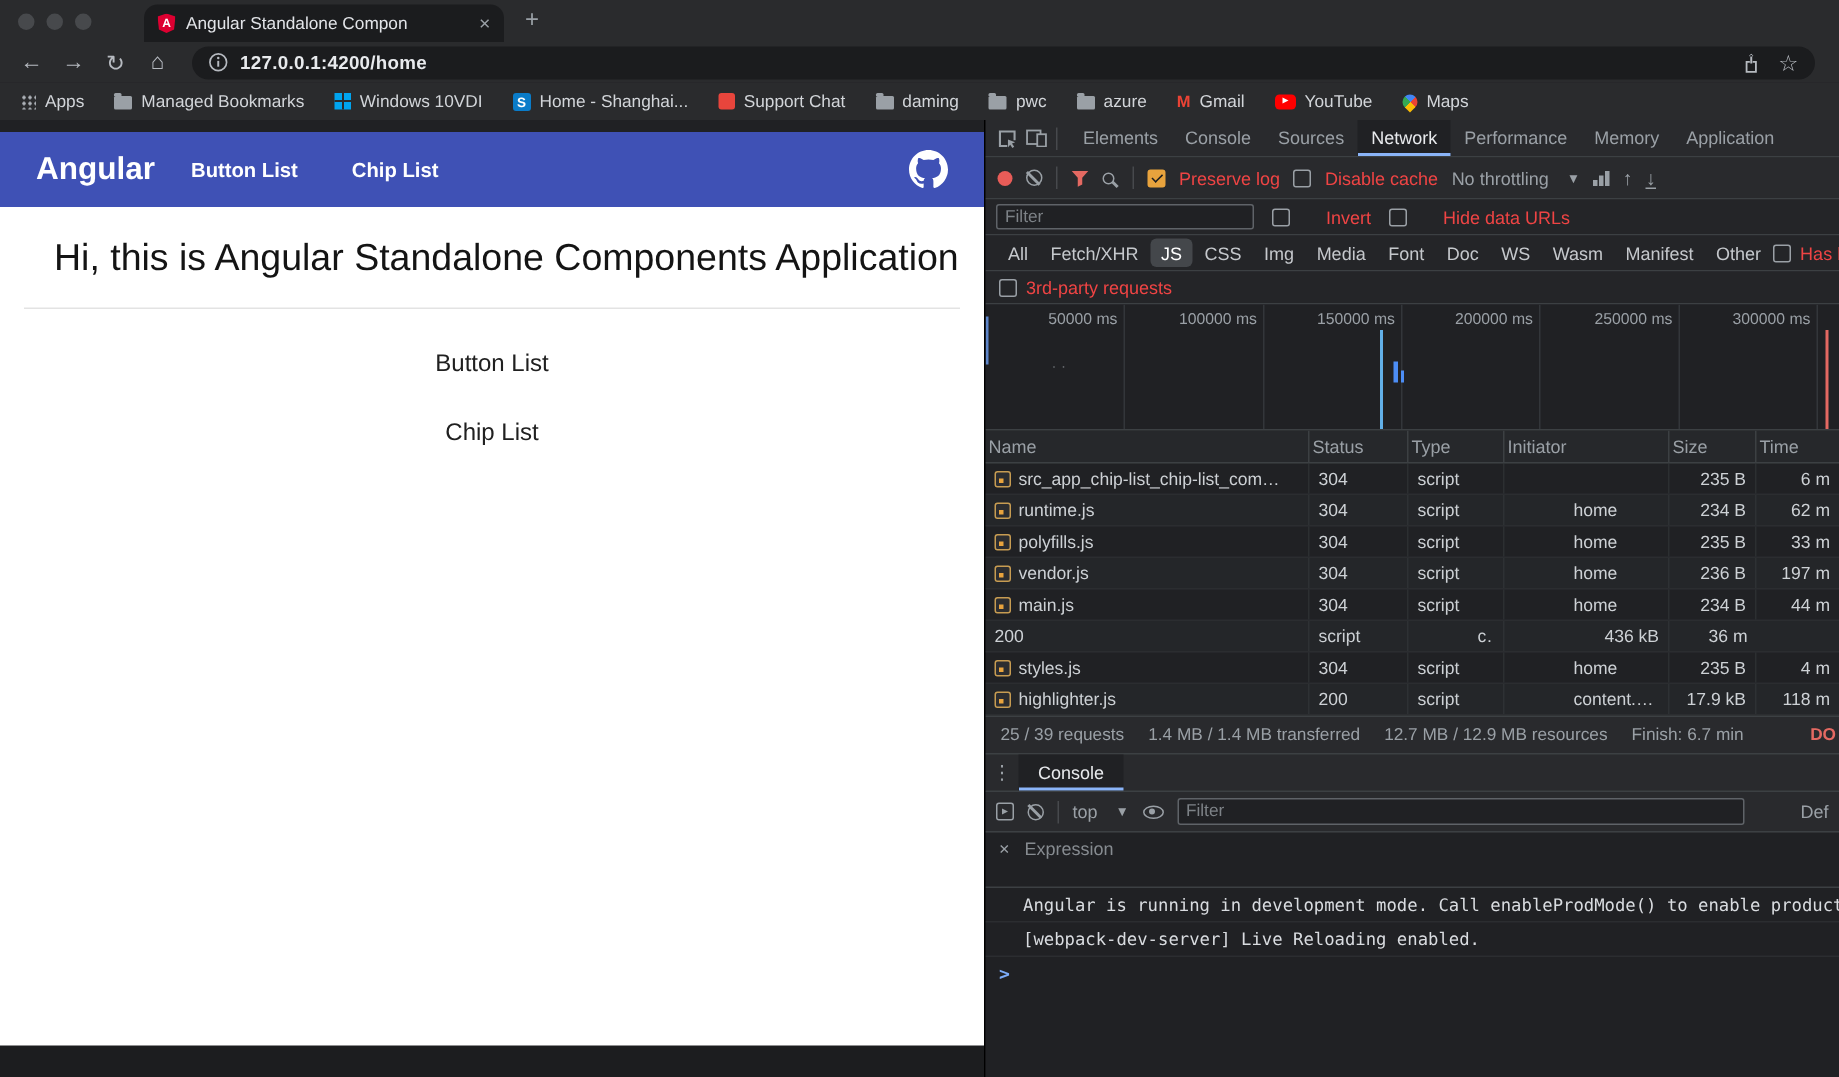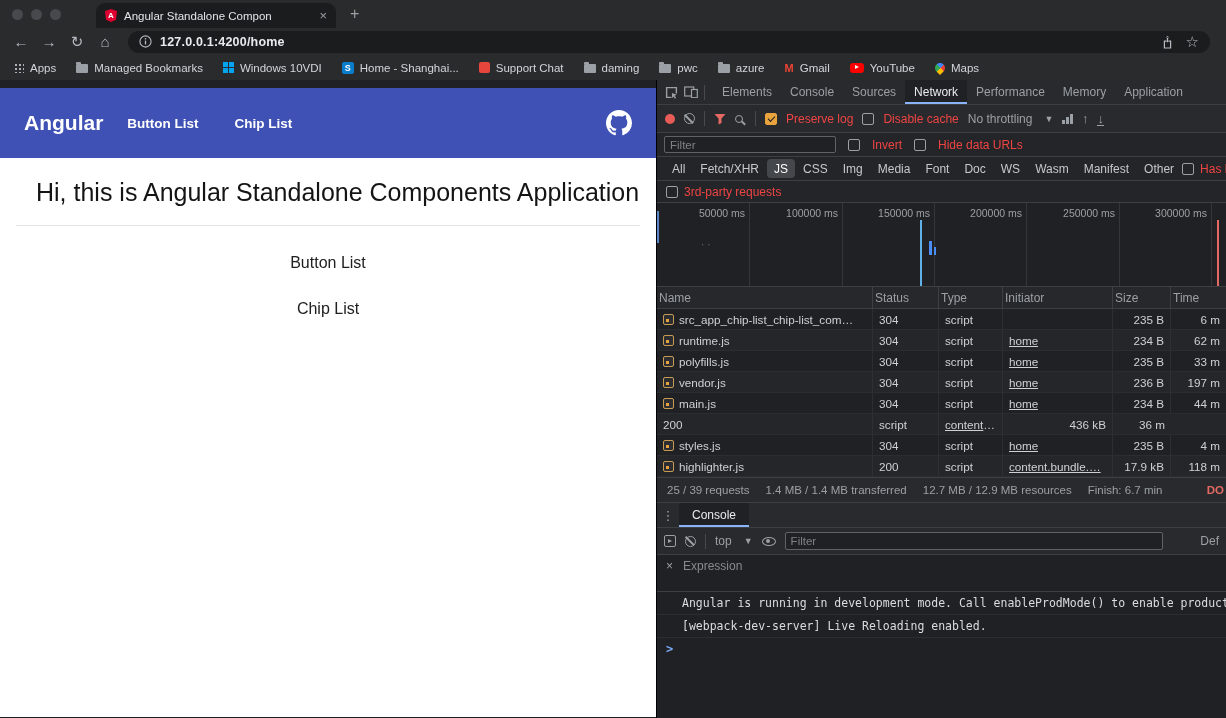"Angular" .app-header { height: 70px -> 50px }
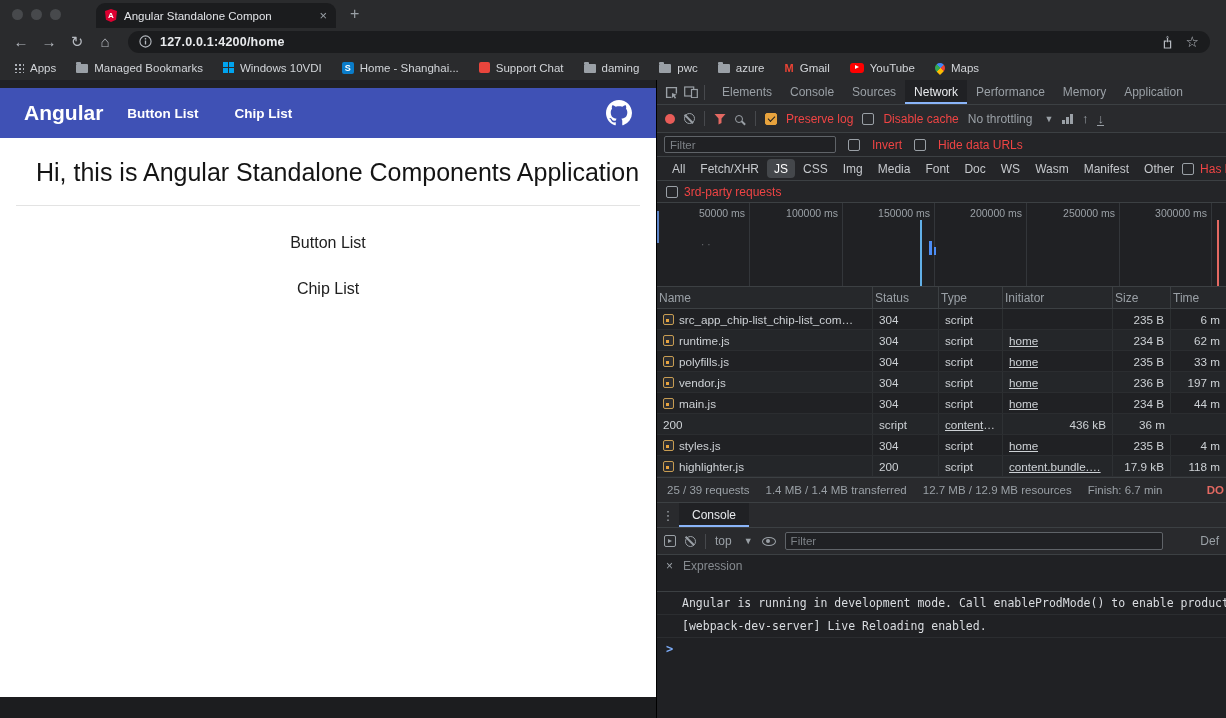"Invert" .cb-group { gap: 12px -> 24px }
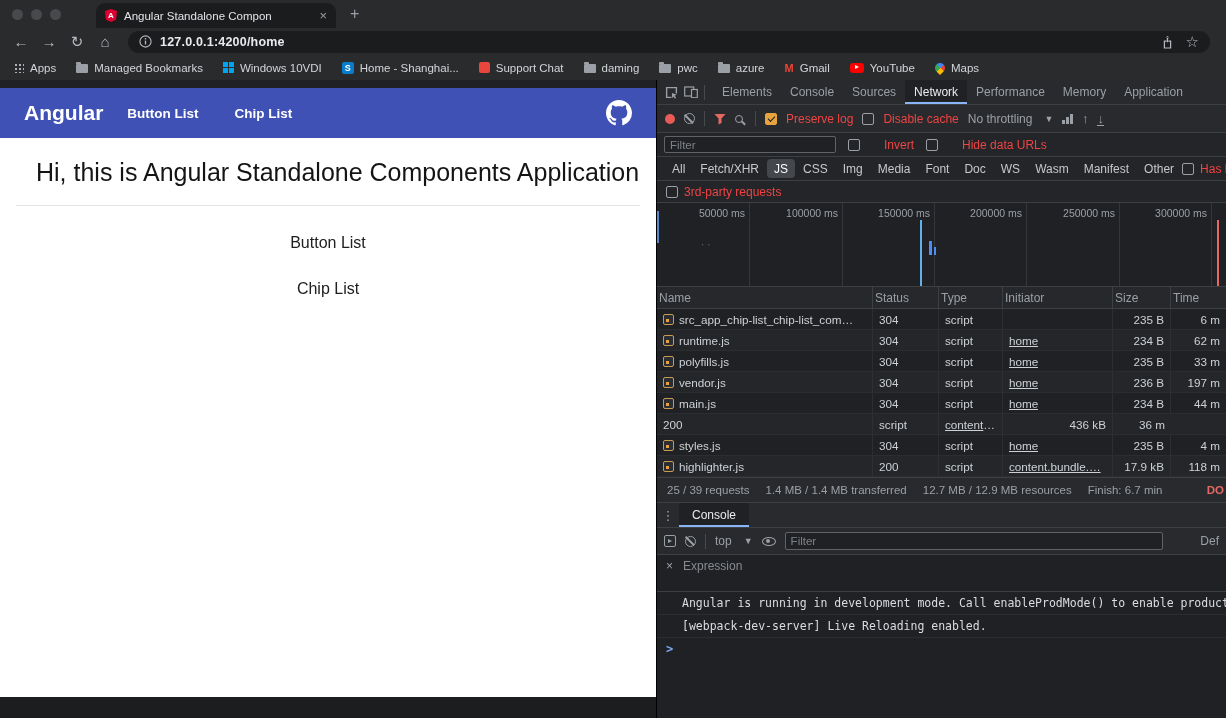"home" .lnk { margin-left: none -> 40px; text-decoration: underline -> none }
